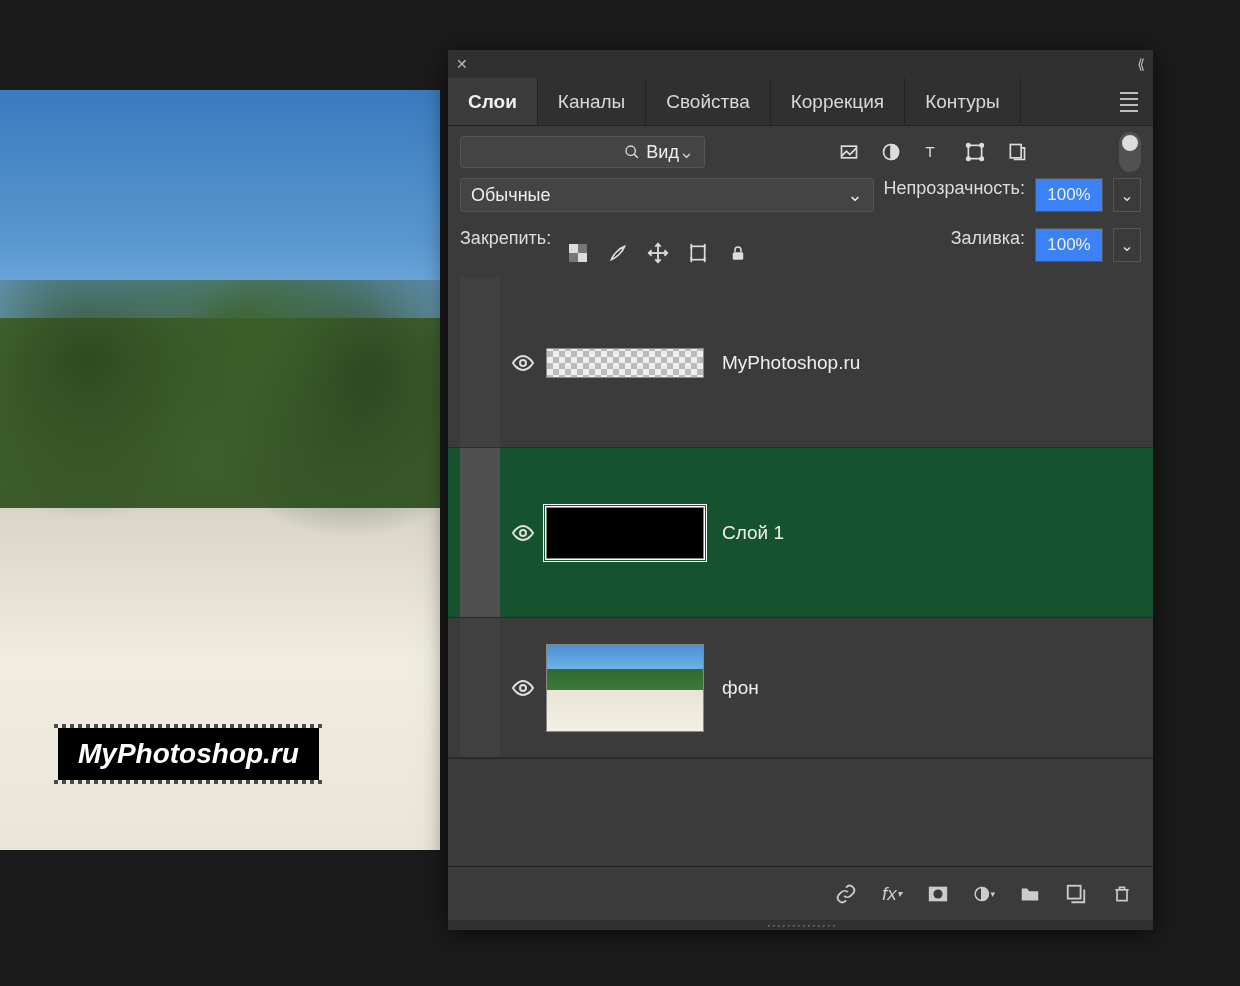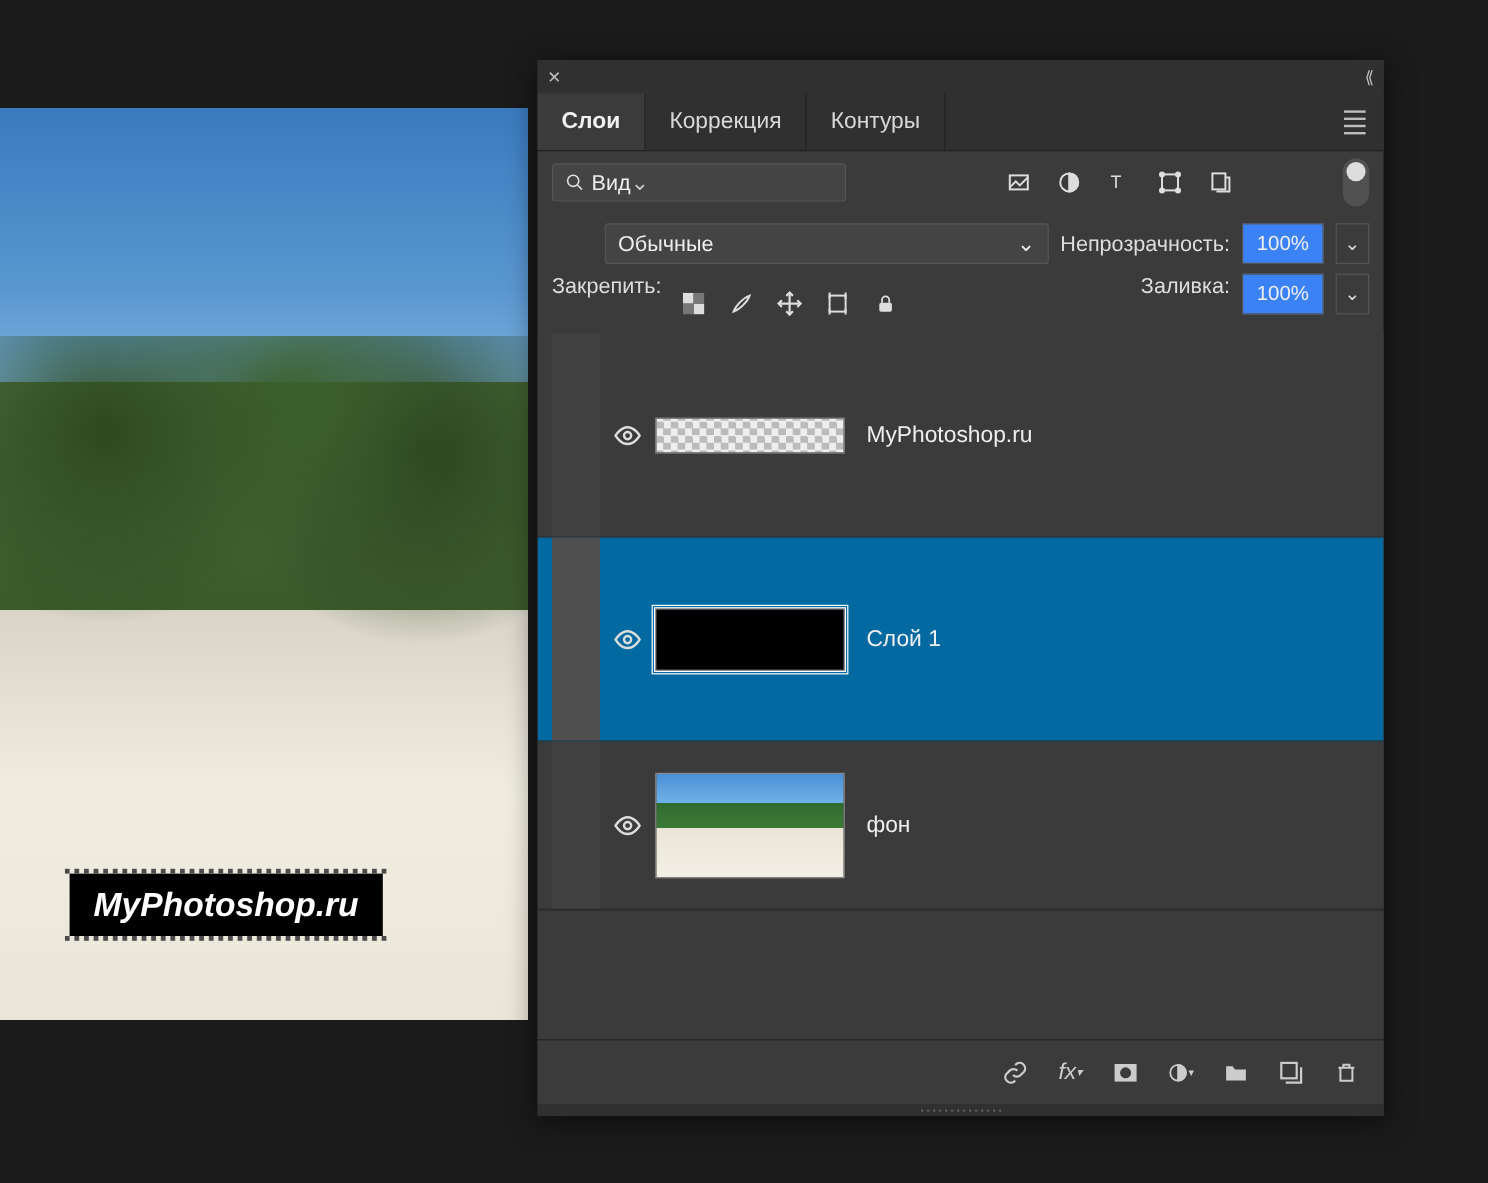"Каналы" div.tab { html: none -> <div>Каналы</div> }
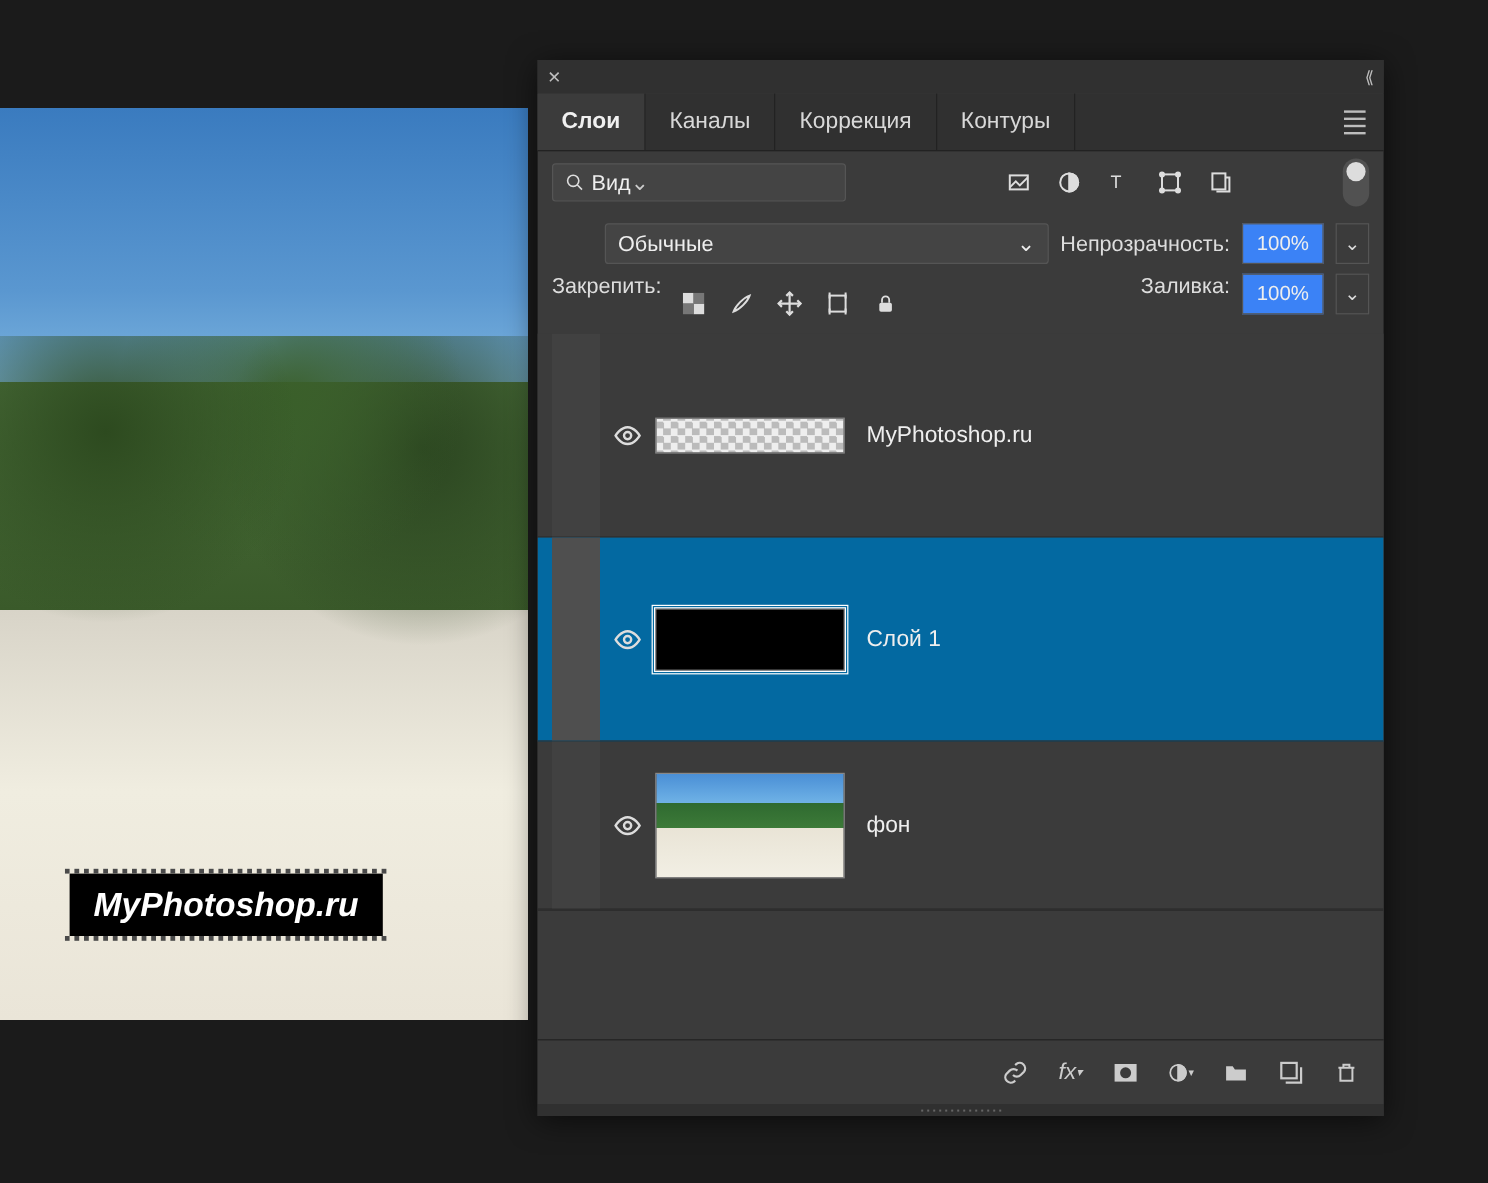"Свойства" div.tab { html: none -> <div>Свойства</div> }
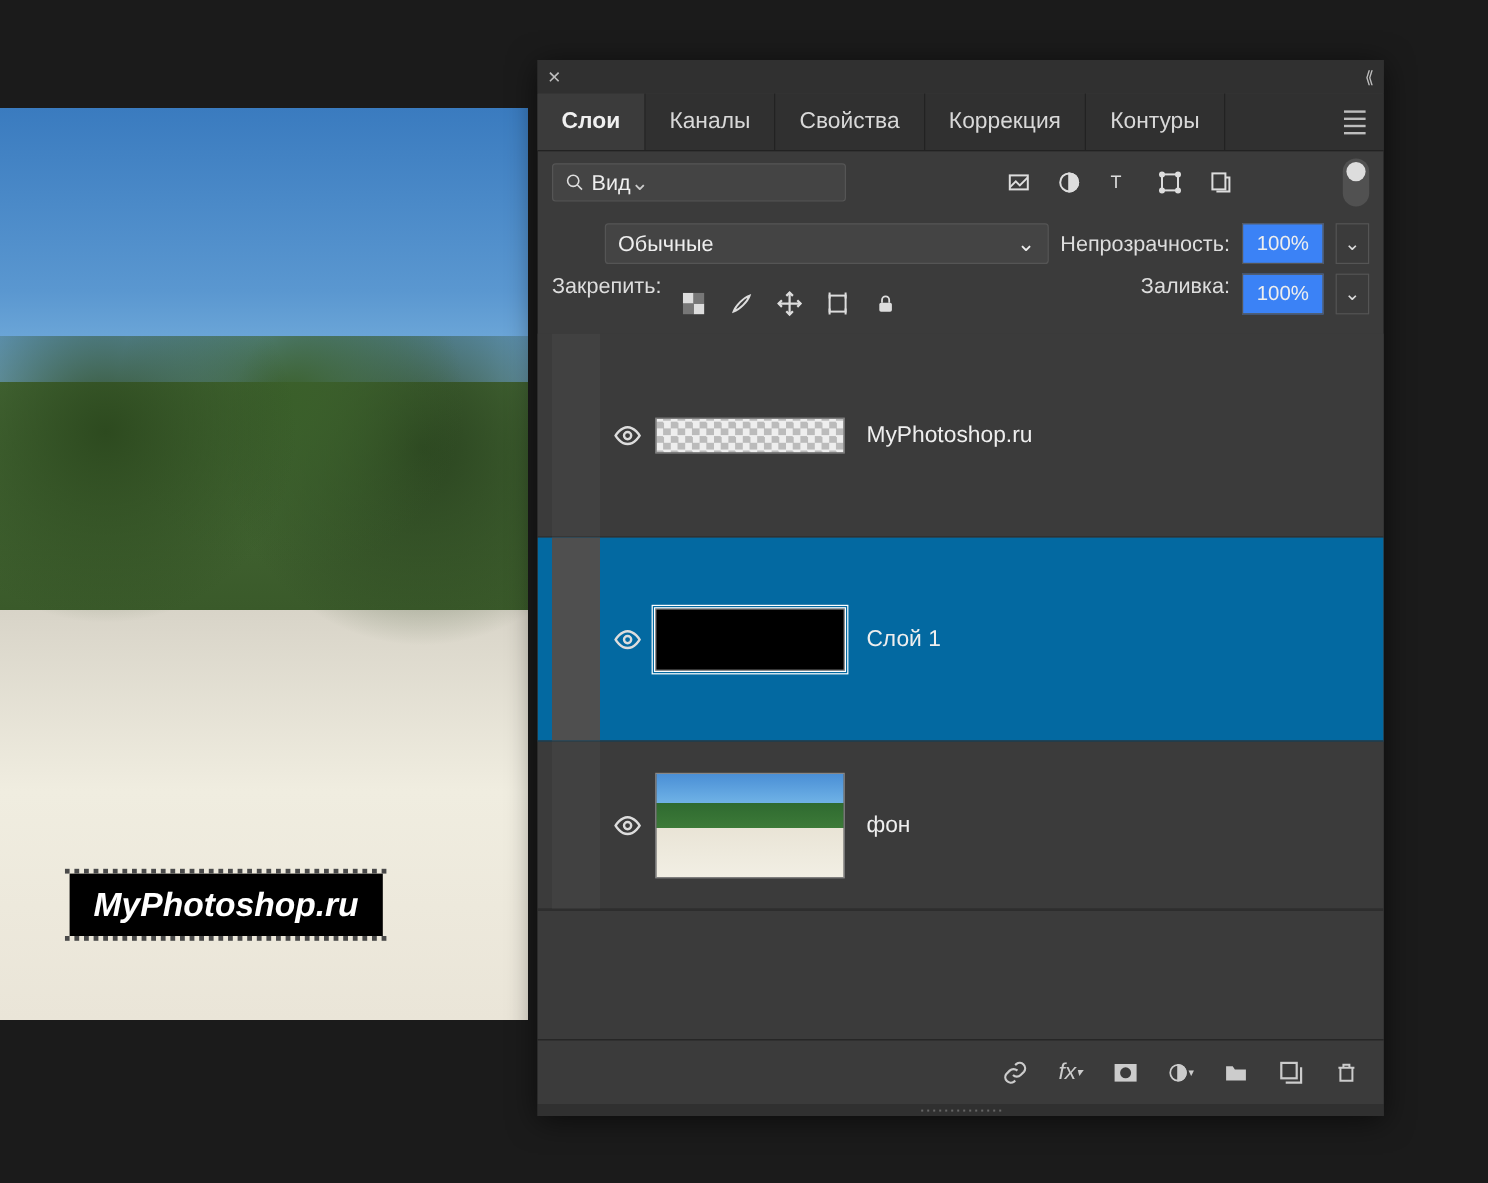"Вид" .filter-dropdown { justify-content: flex-start -> flex-end }
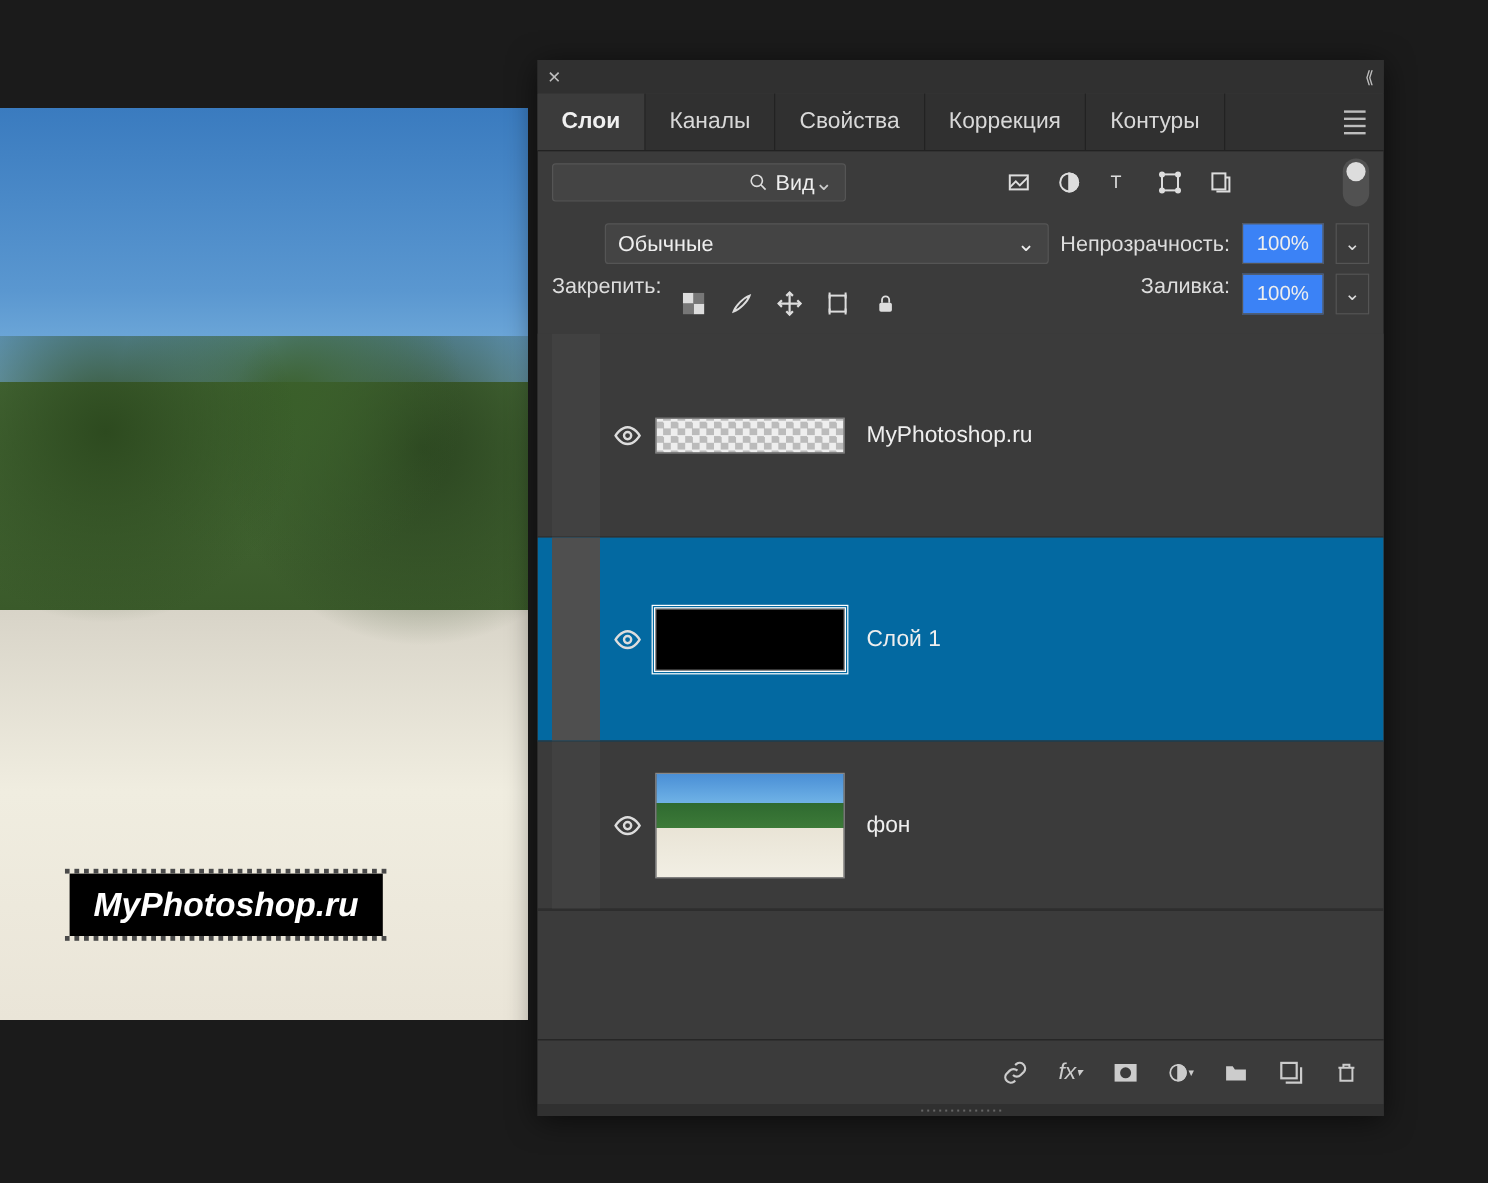"Обычные" .blend-row { align-items: center -> none; margin-left: 44px -> none }
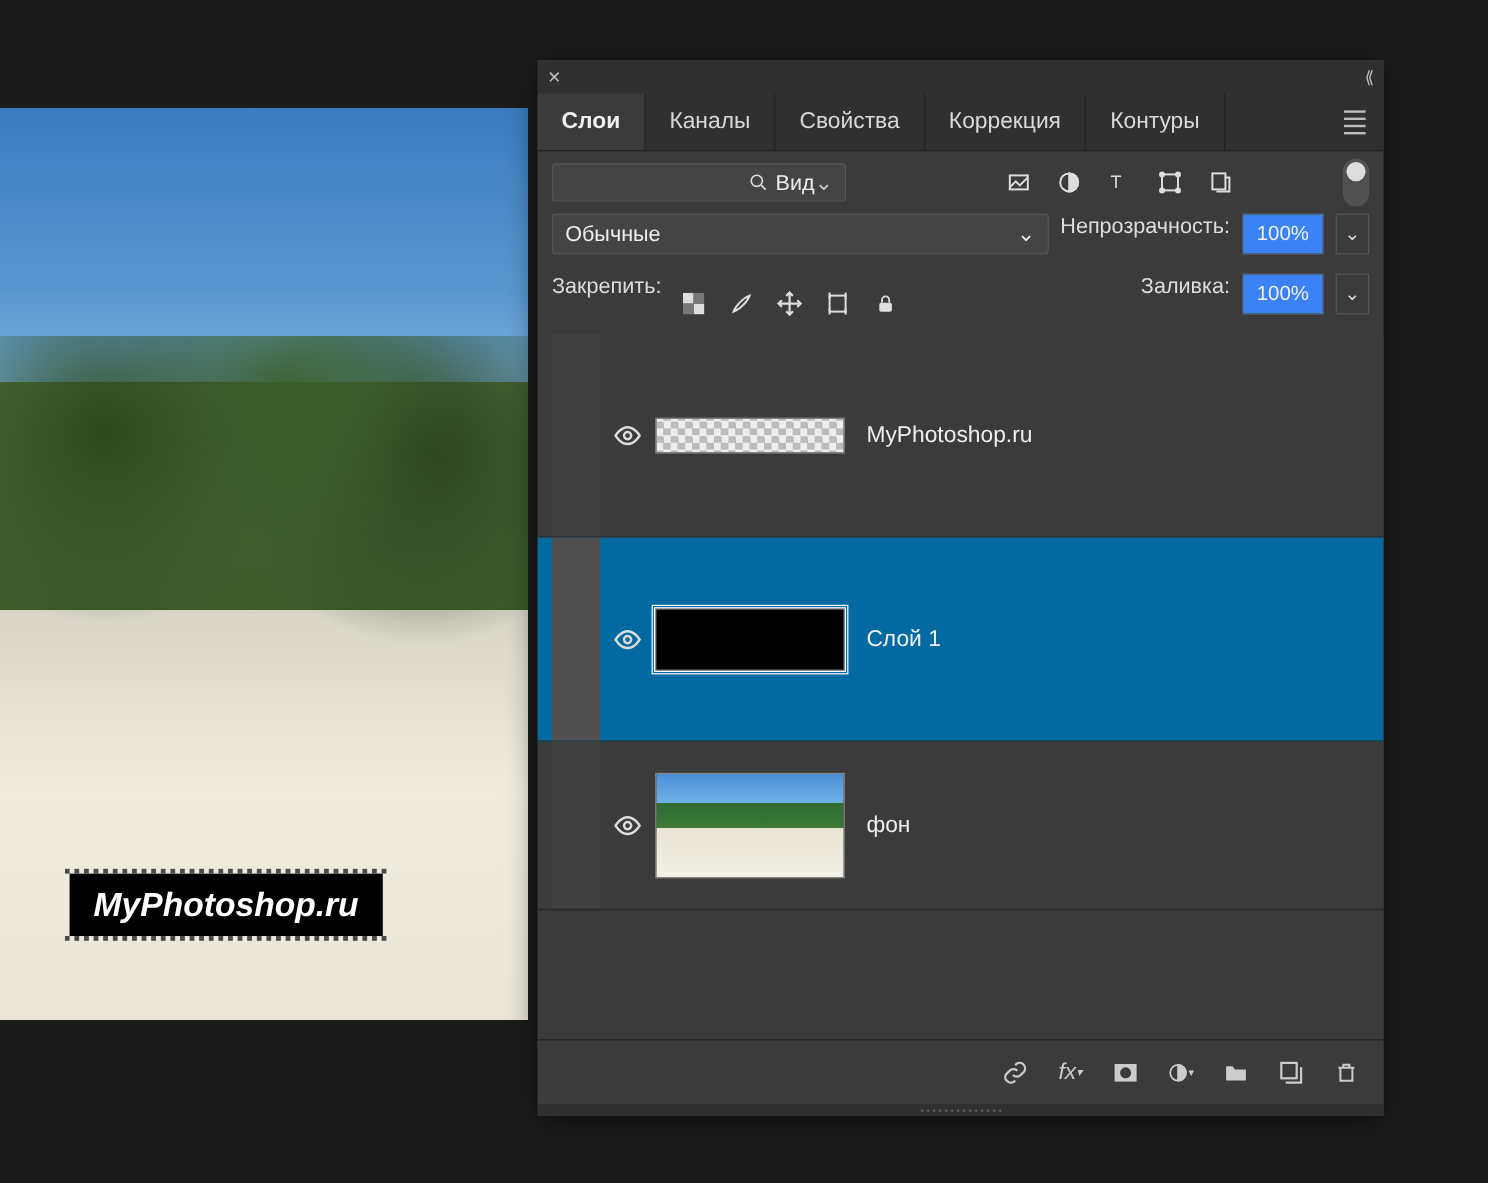"Слой 1" .layer-row.selected { background: #0369a1 -> #14532d }
